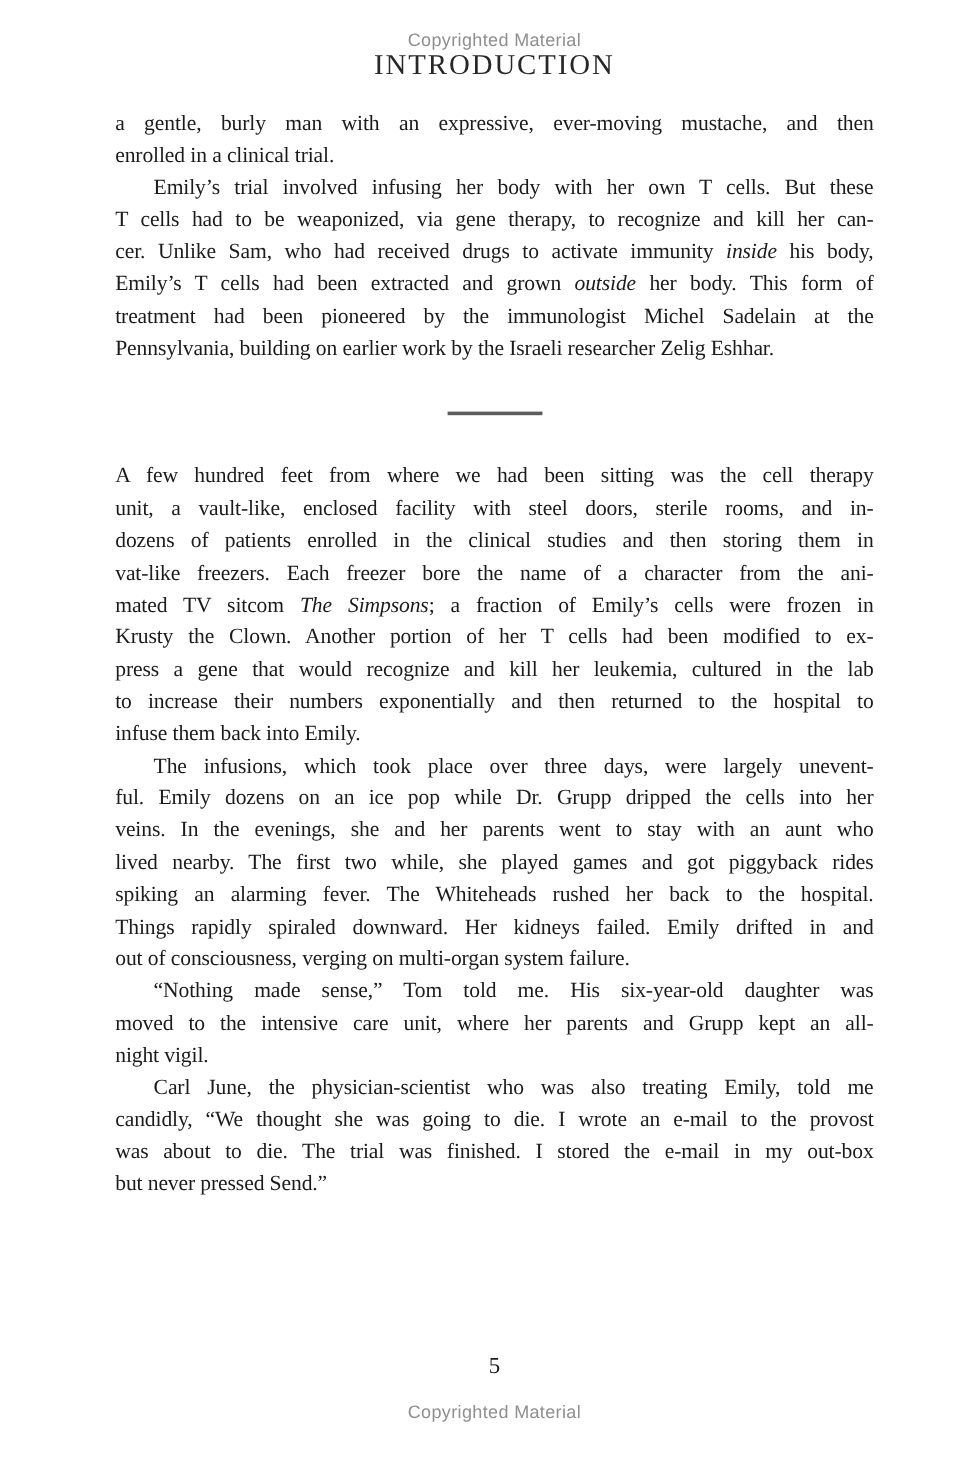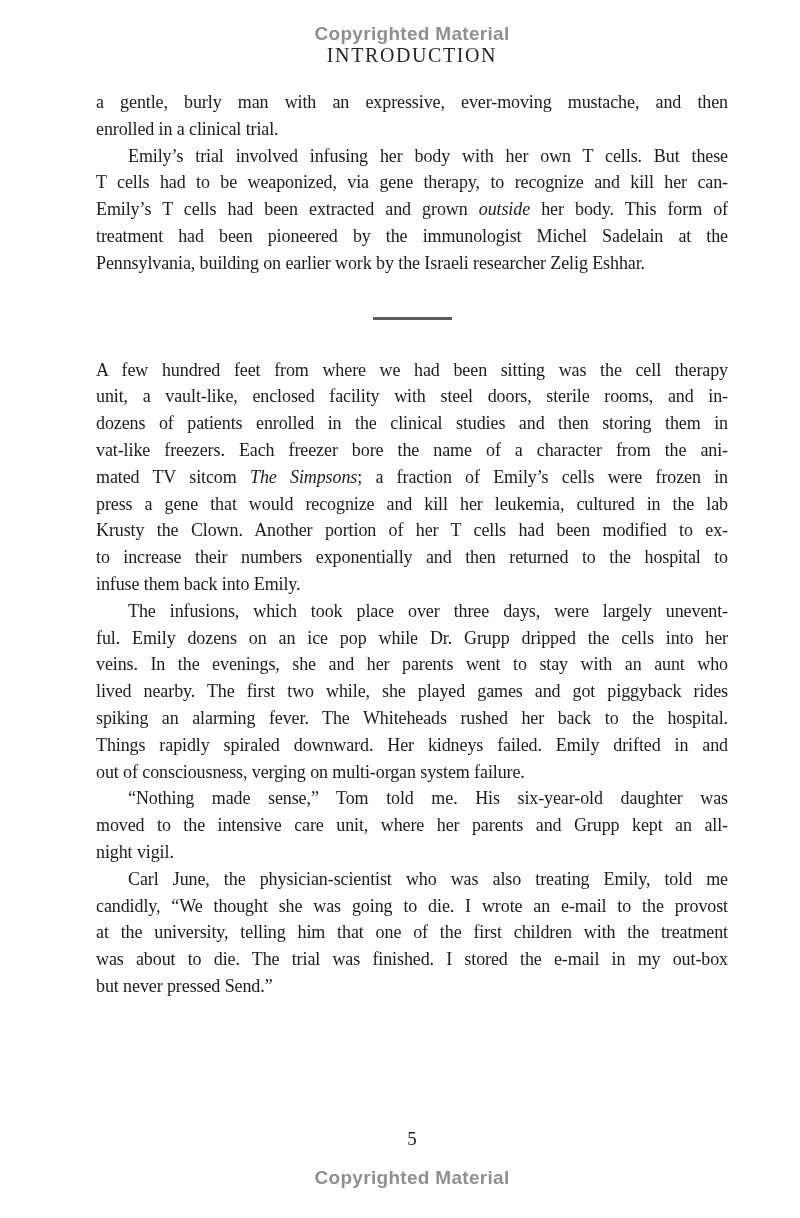"Copyrighted Material" .copyright { font-size: 19px -> 15px; font-weight: bold -> normal }
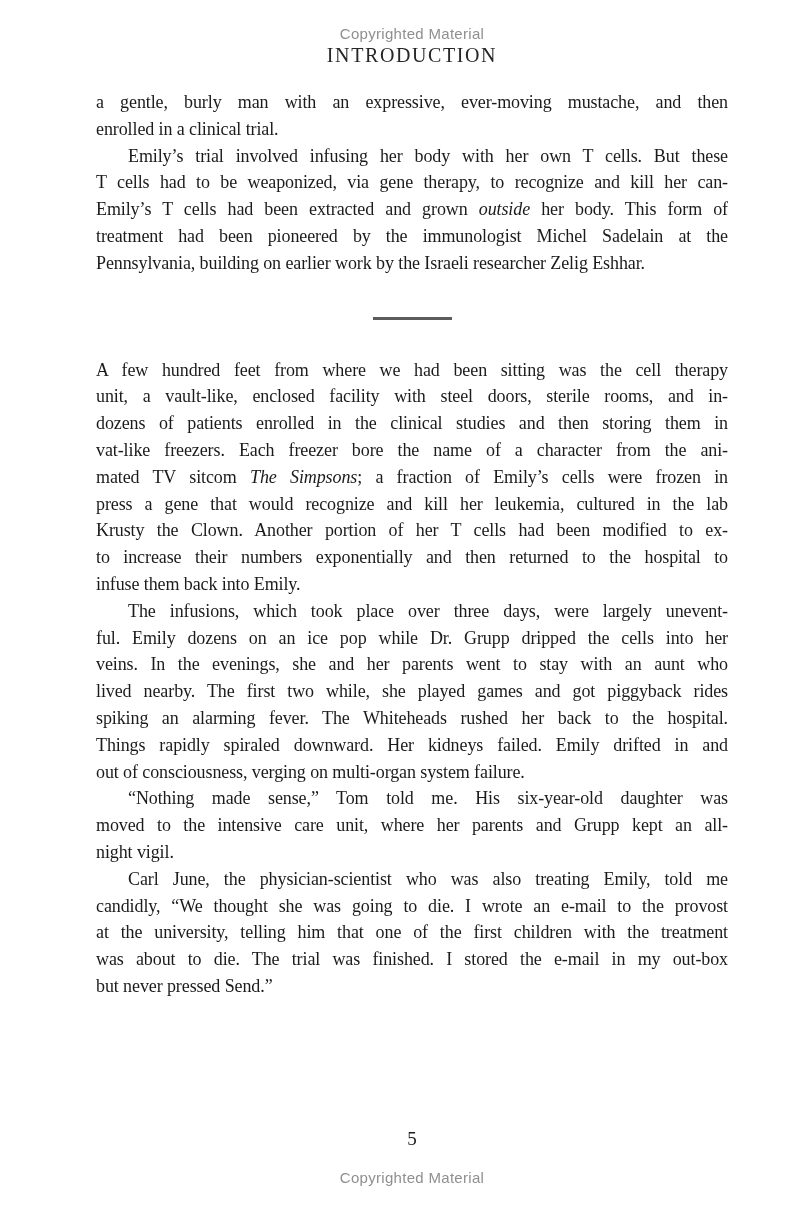"INTRODUCTION" .heading { font-size: 20px -> 24px }
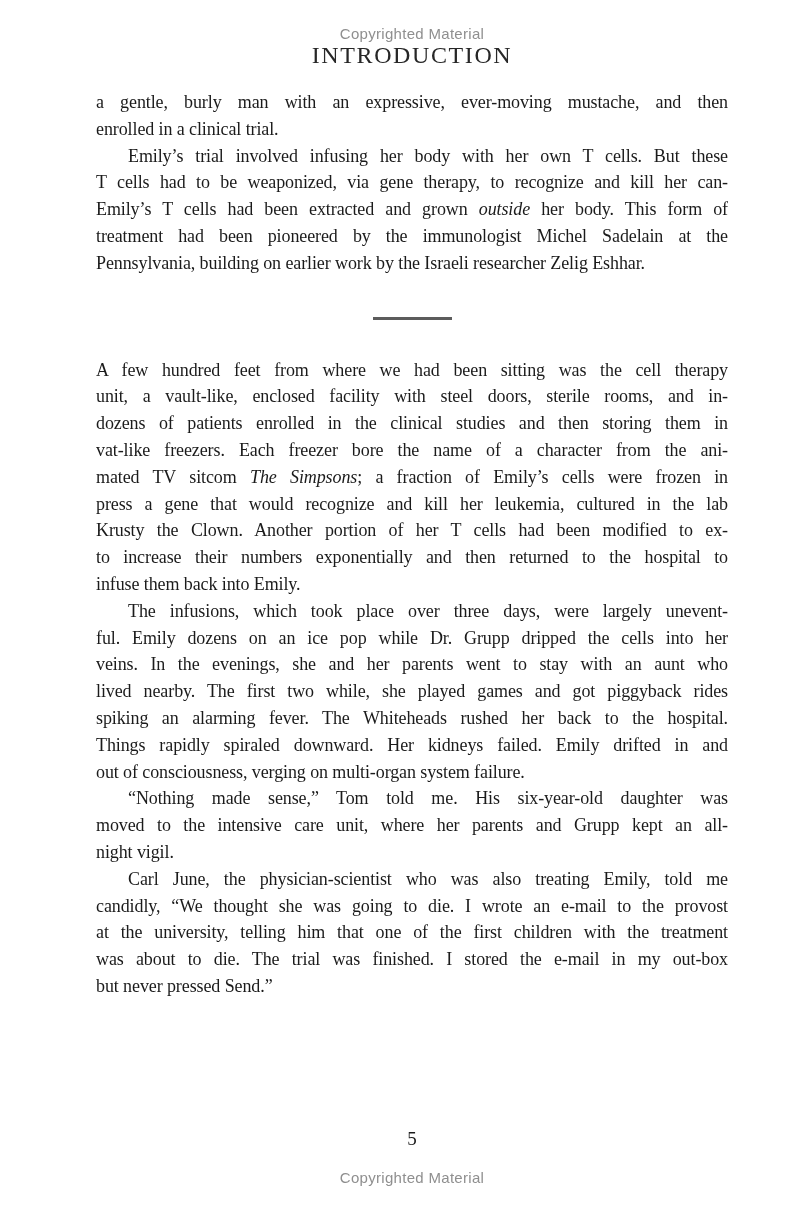"cer. Unlike Sam, who had" div.line { html: none -> <div>cer. Unlike Sam, who had received drugs to activate immunity <i>inside</i> his body,</div> }
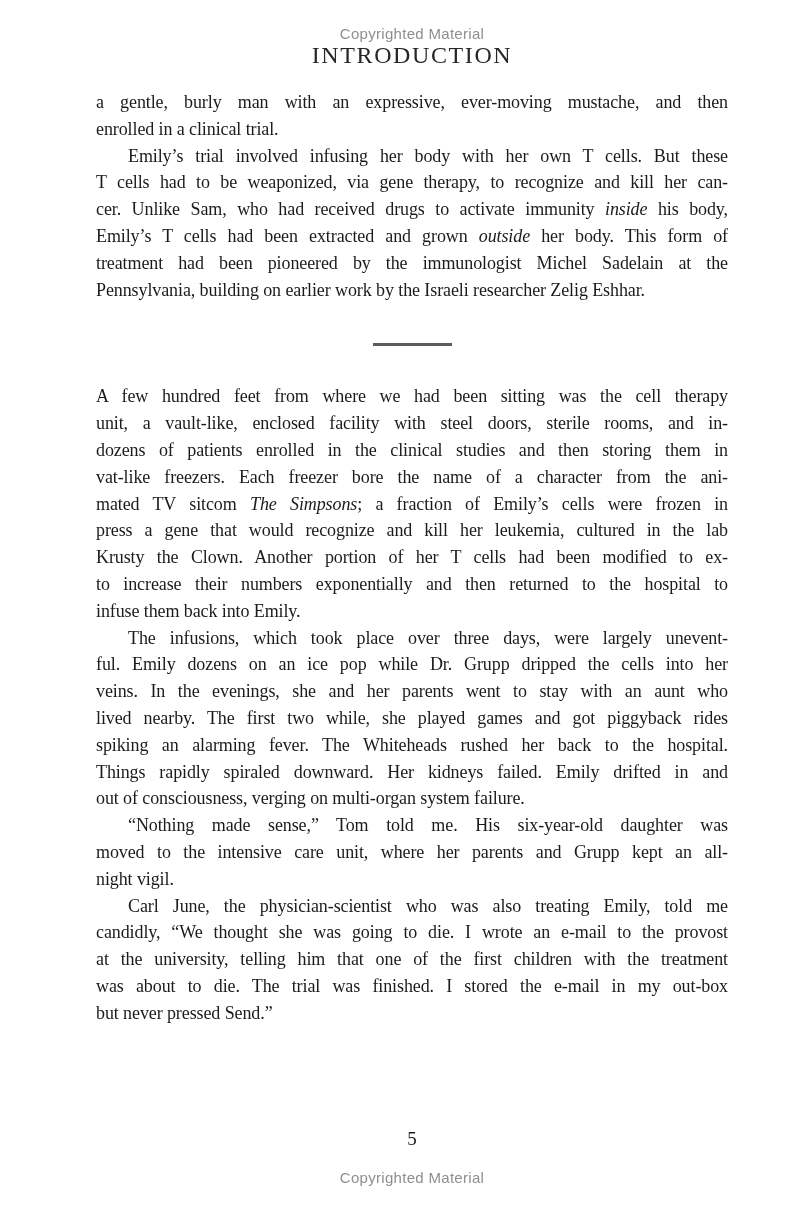"press a gene that would" div.line { order: before "Krusty the Clown. Another portion" -> after "Krusty the Clown. Another portion" }
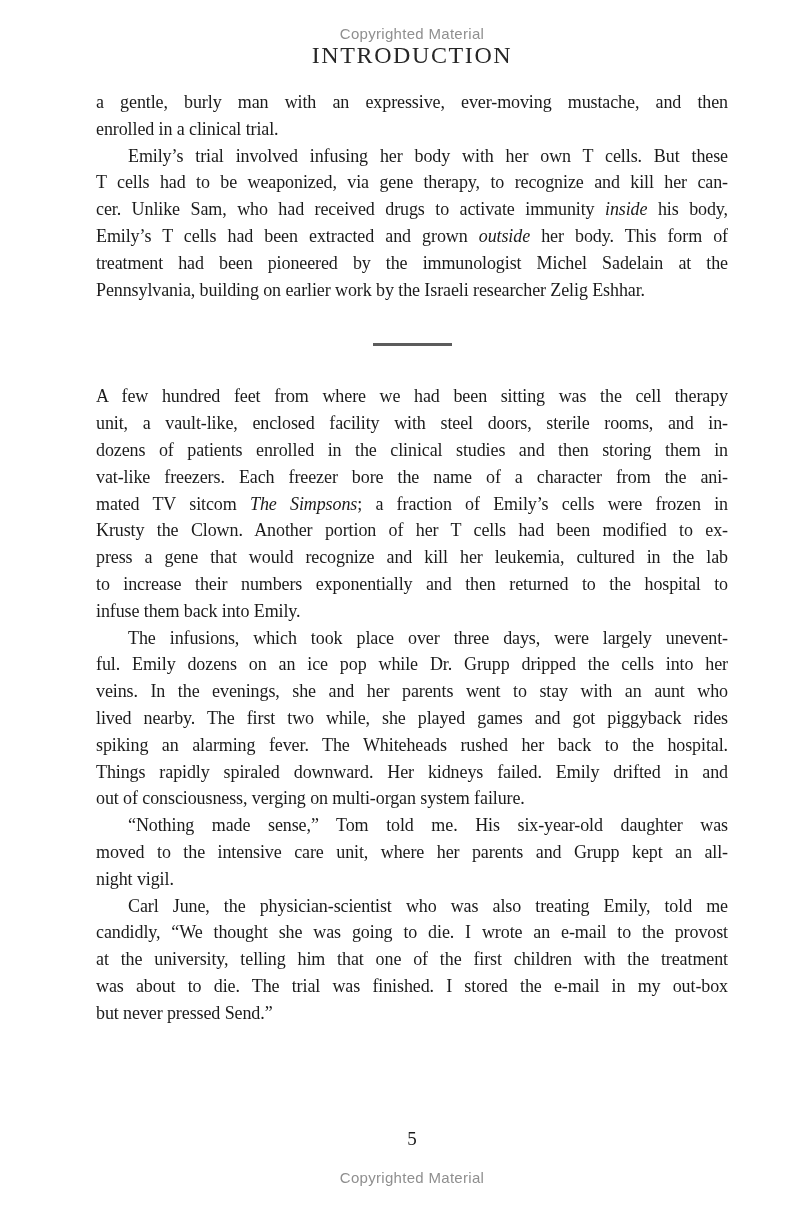"at the university, telling him" div.line { html: <div>at the university, telling him that one of the first children with the treatment</div> -> none }
